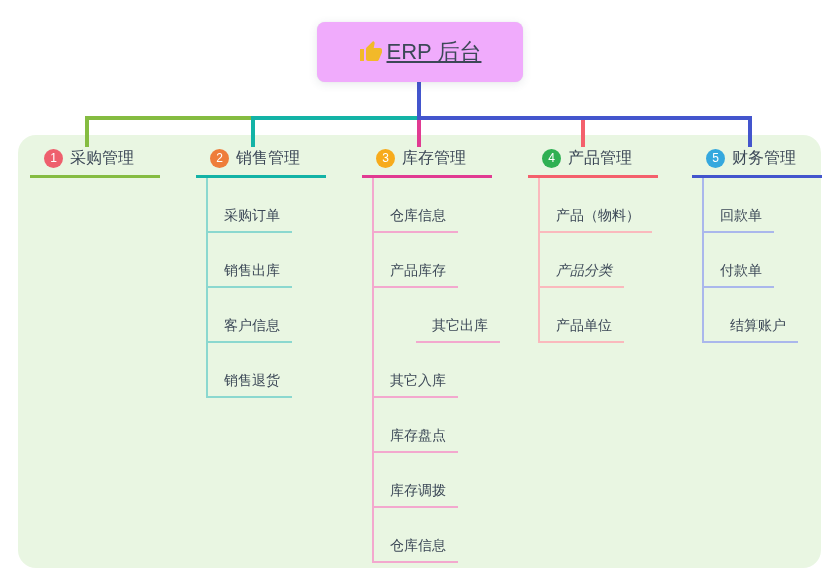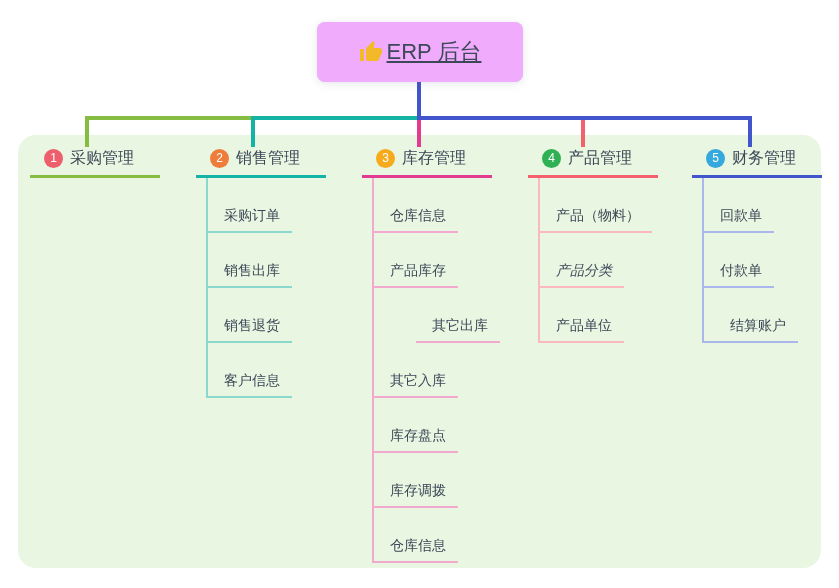"销售退货" div.child { order: before "客户信息" -> after "客户信息" }
